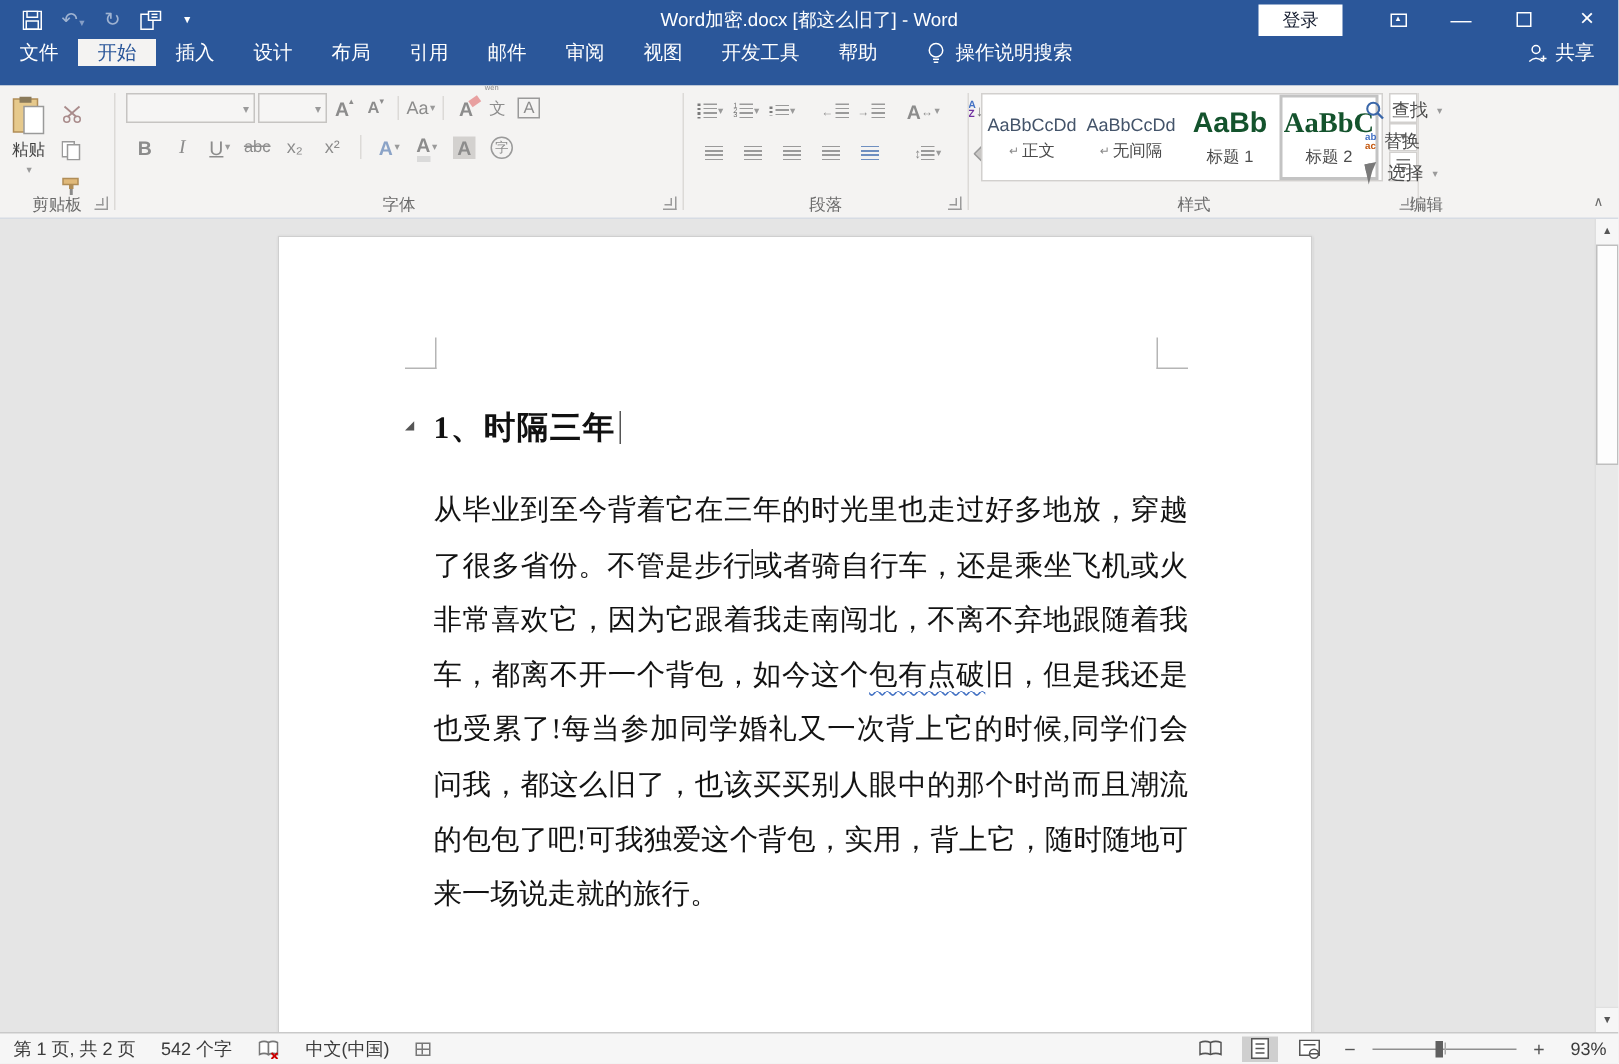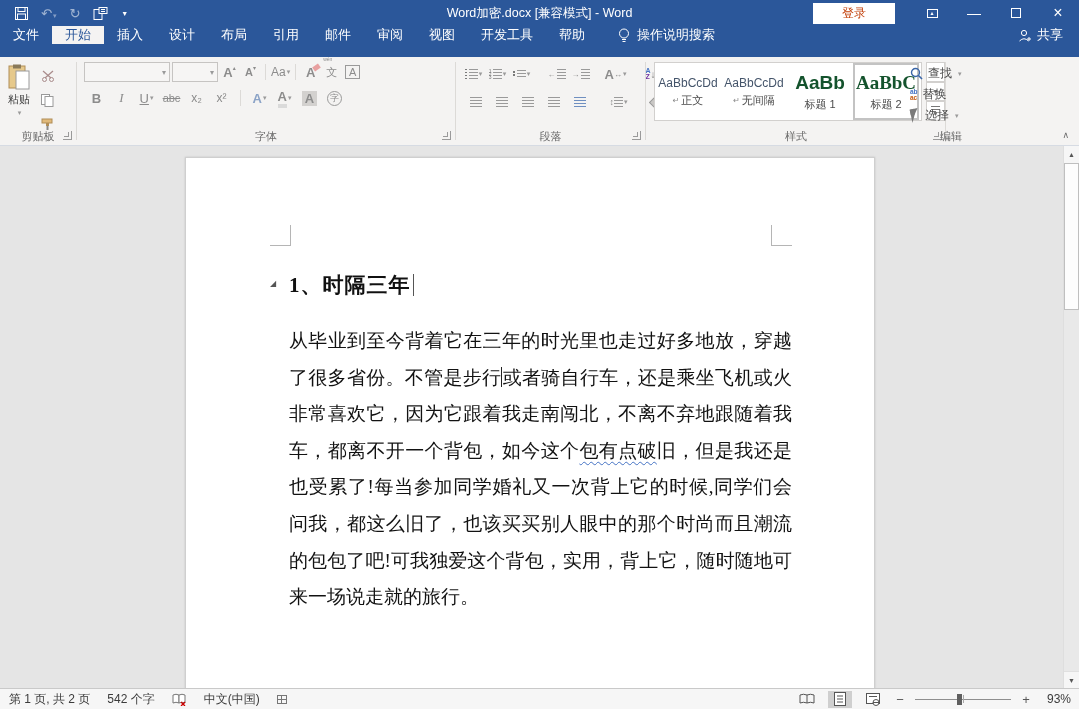"Word加密.docx [兼容模式] - Word" div.title-center { text: 兼容模式 -> 都这么旧了 }
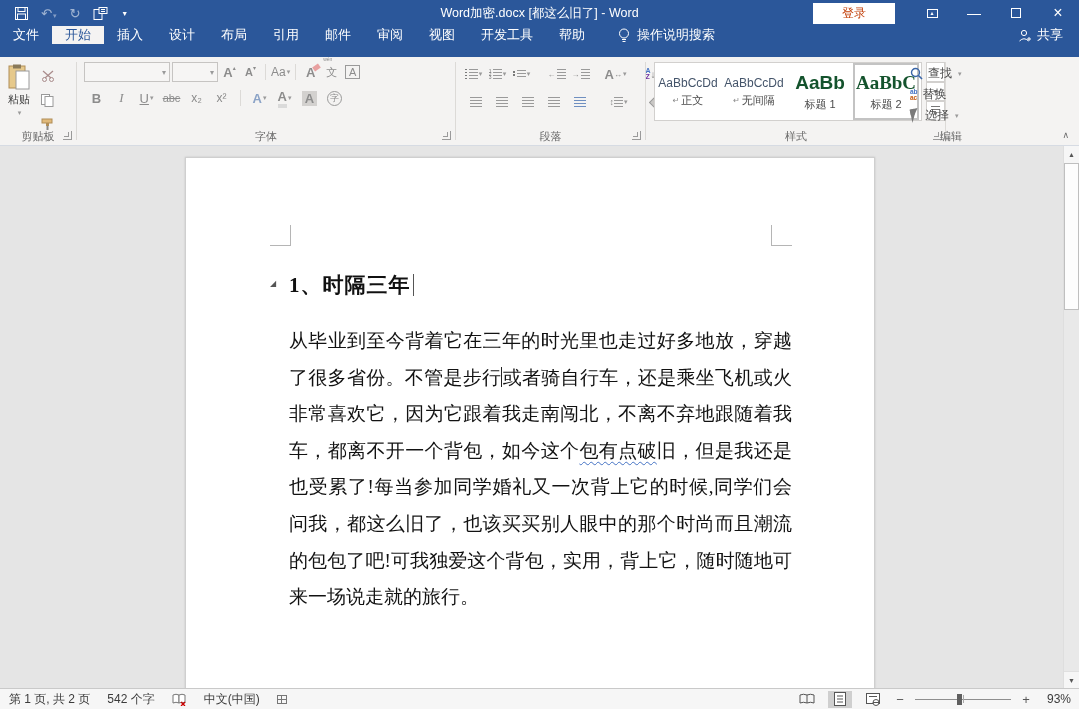"登录" .signin { color: #c2410c -> #0f172a; padding: 2px 29px -> 2px 16px }
